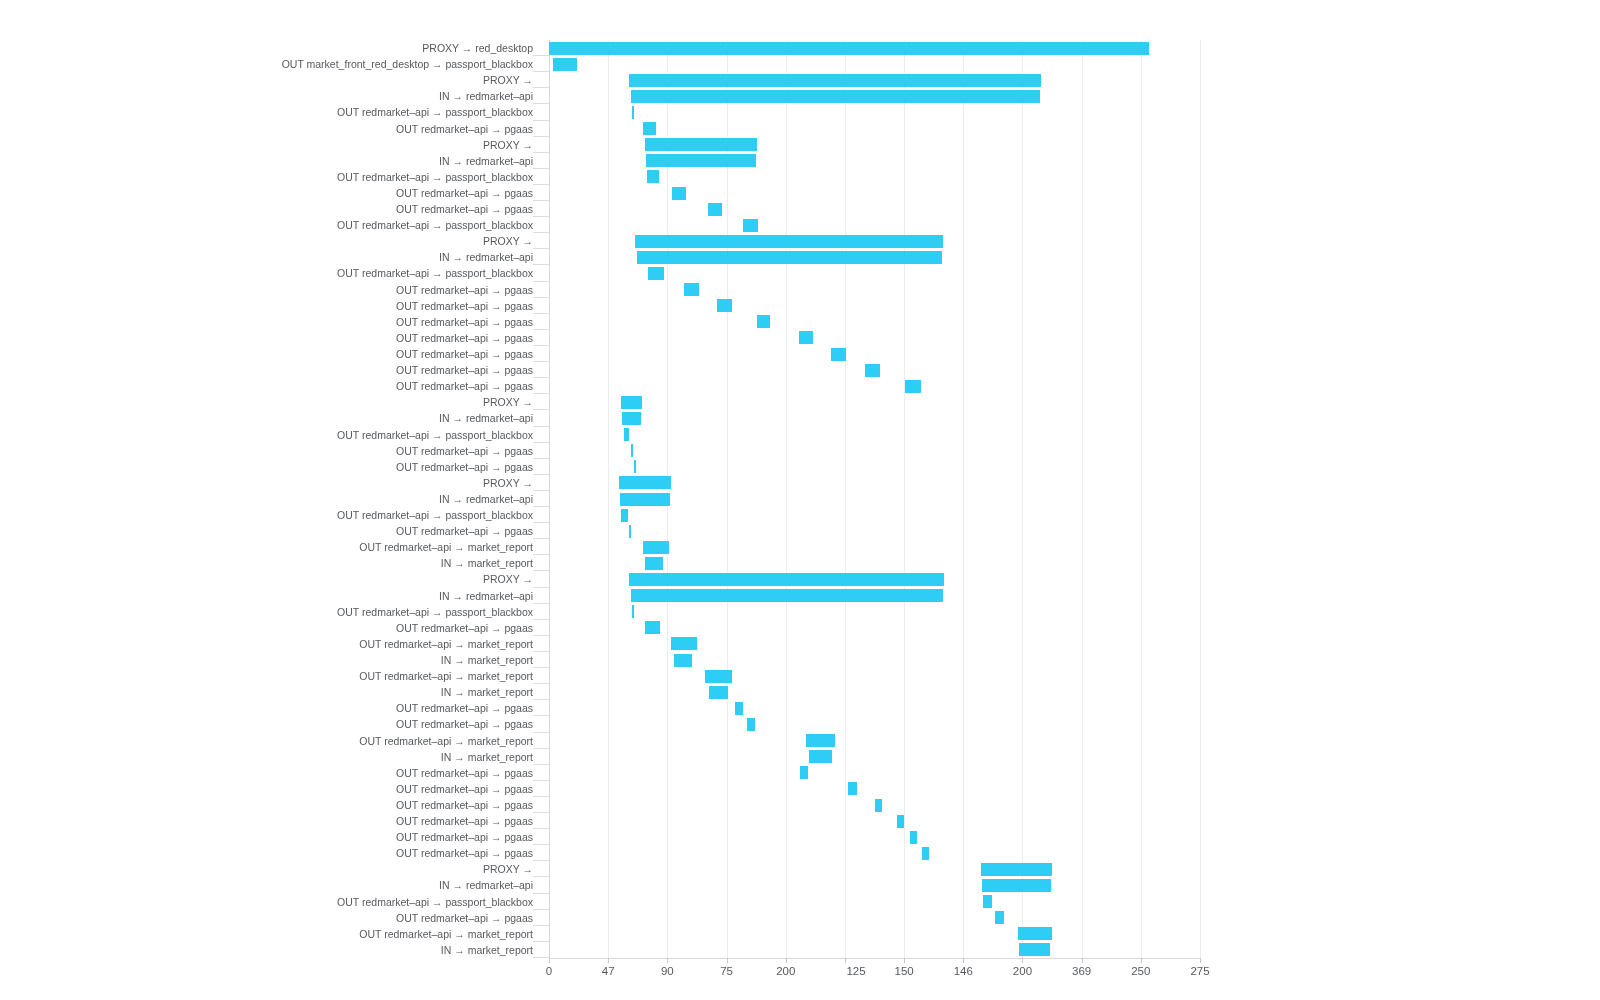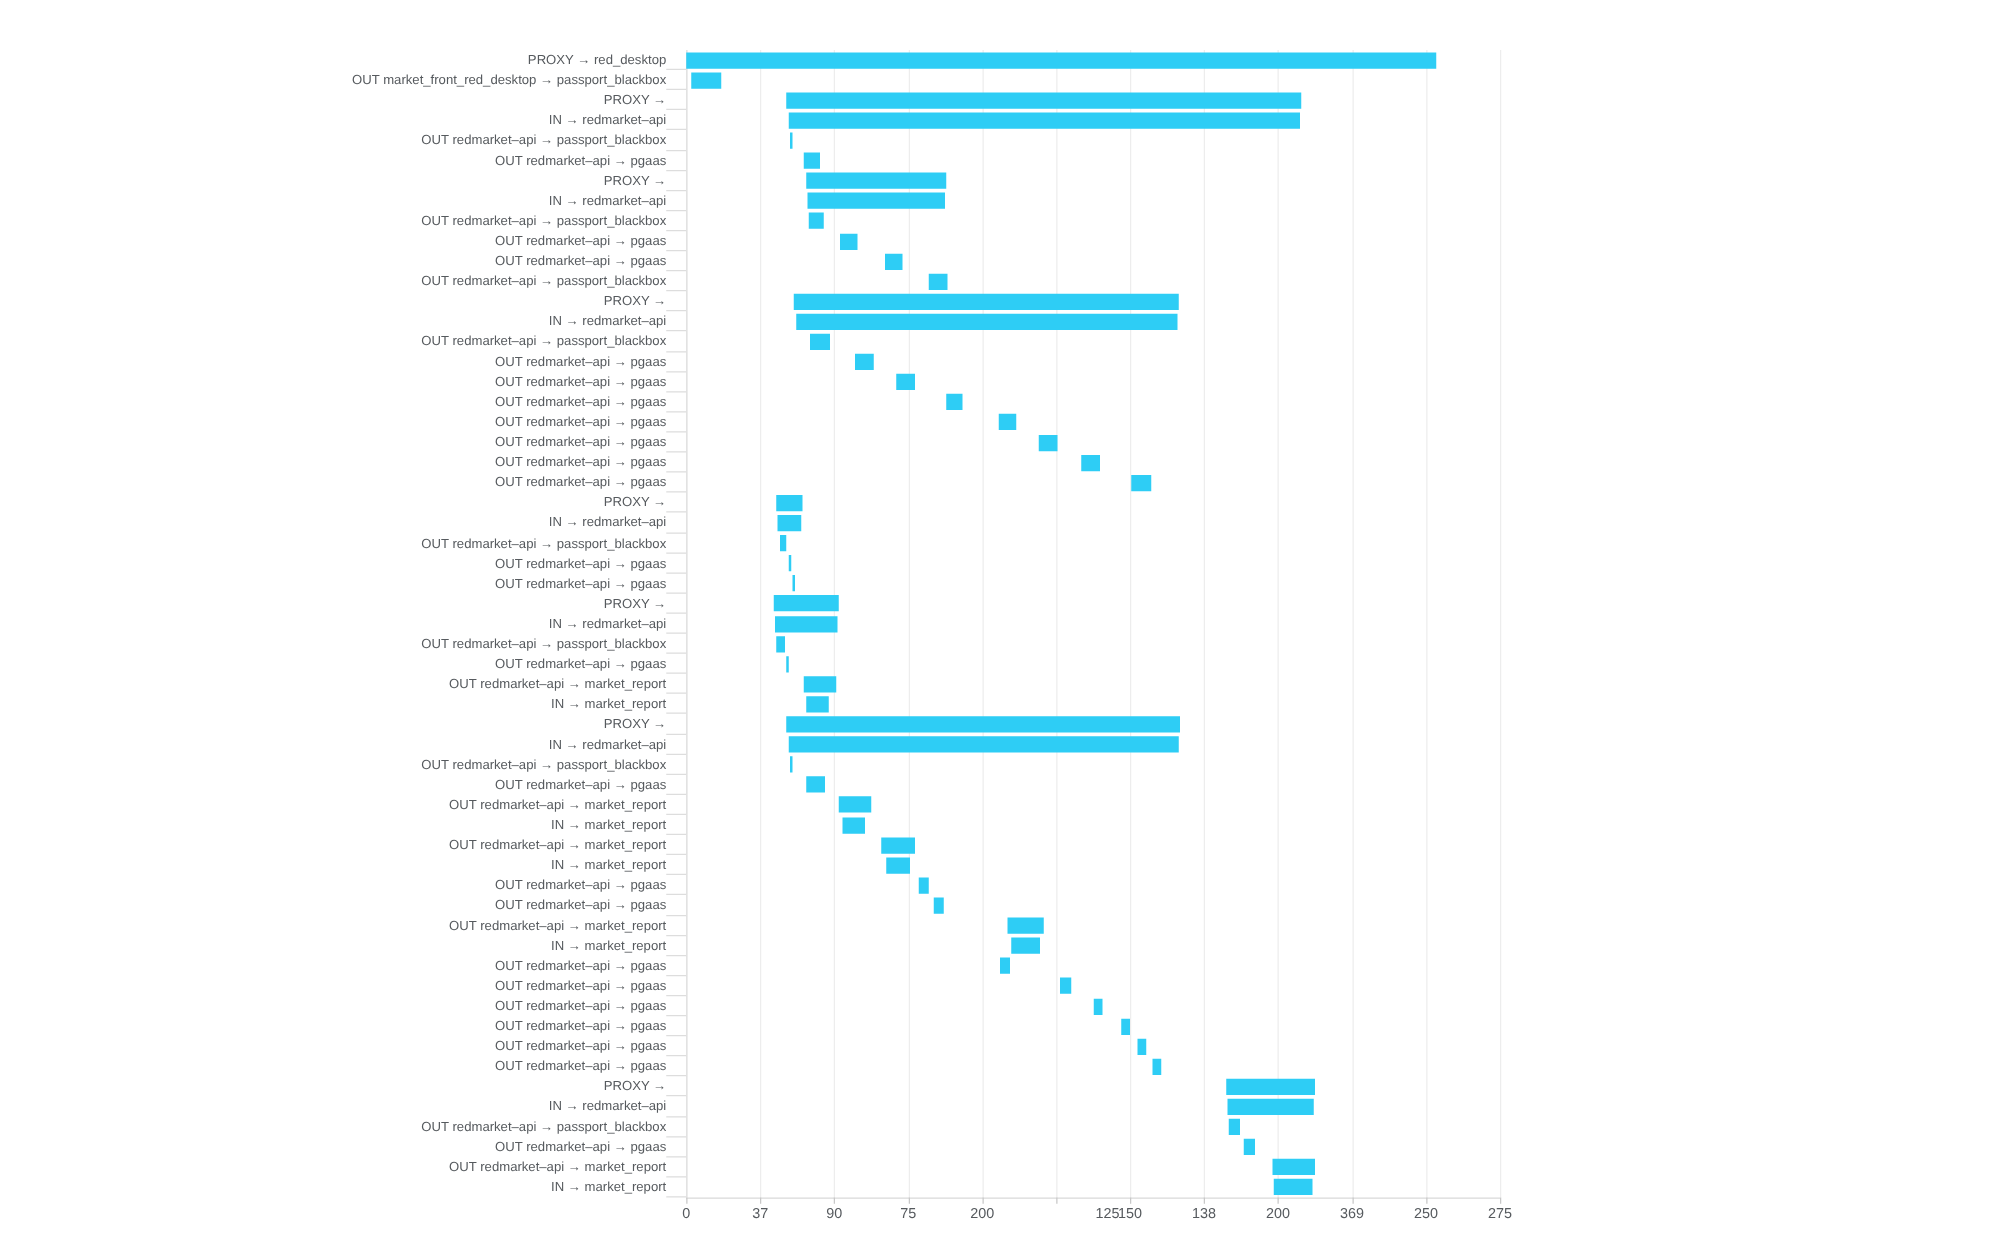"37" div.xtick-label { text: 37 -> 47 }
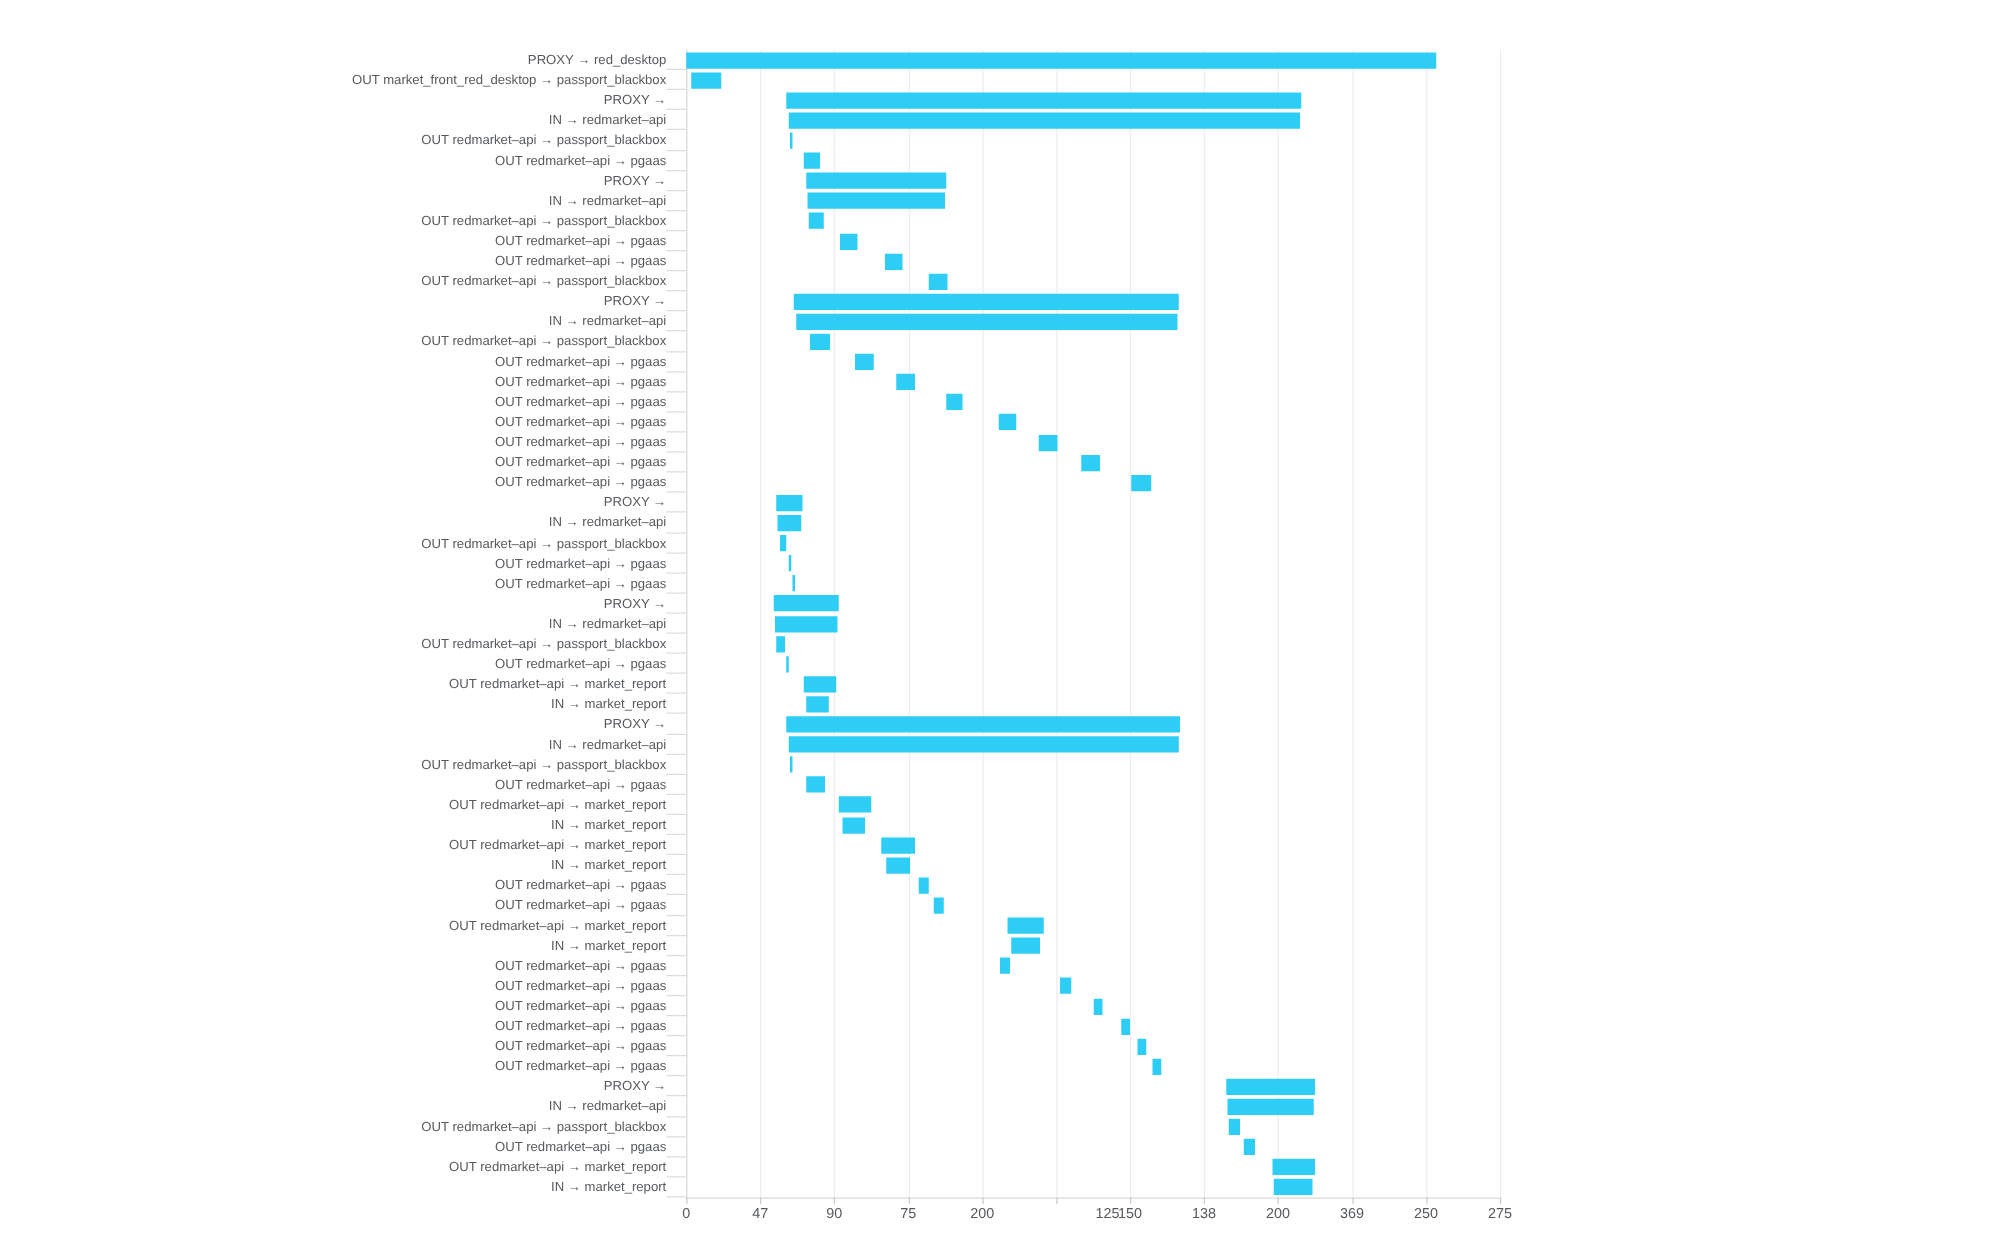"125" div.xtick-label { left: 886px -> 856px }
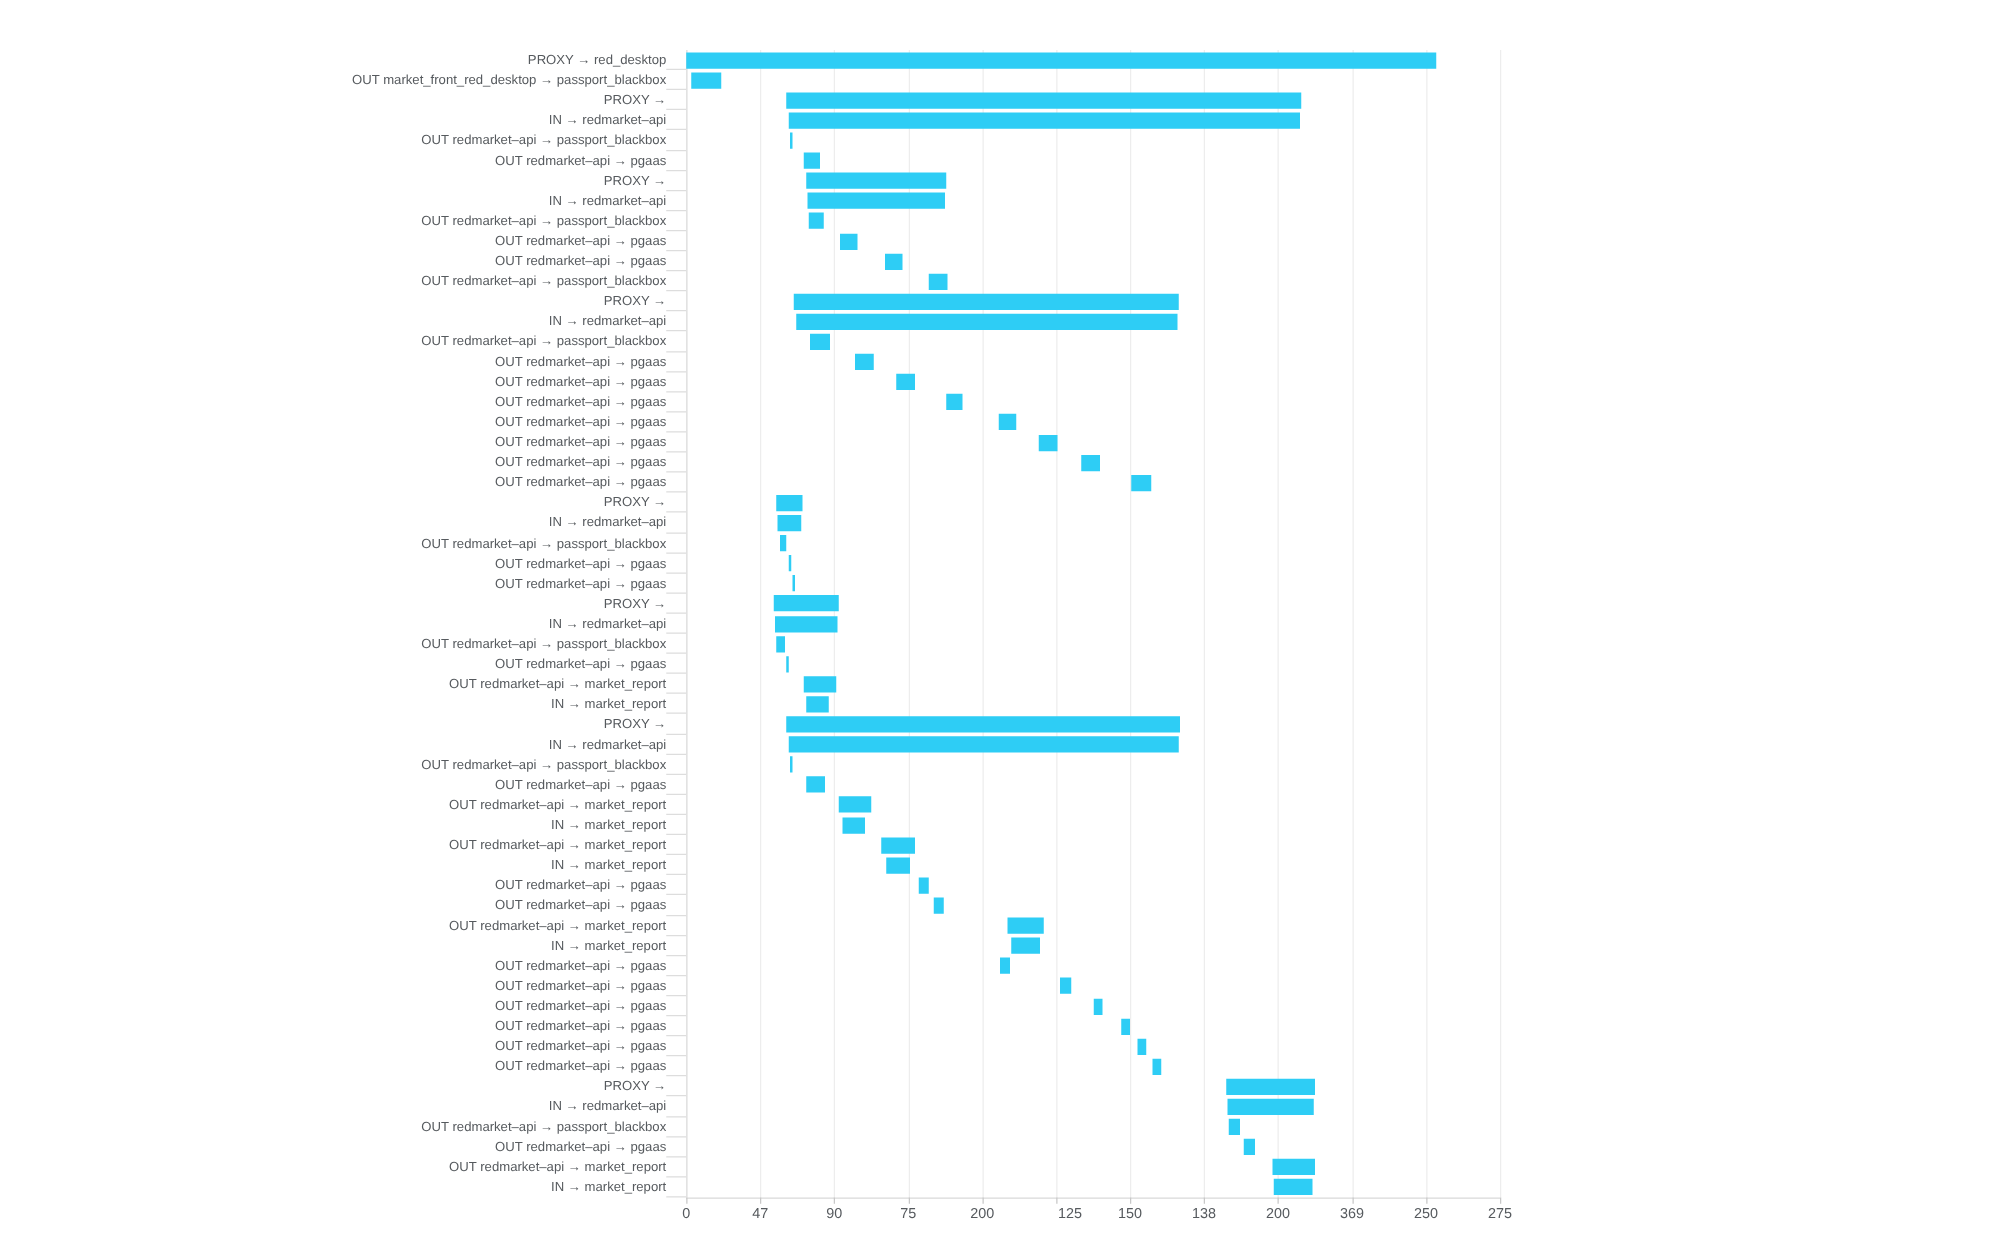"138" div.xtick-label { text: 138 -> 146 }
